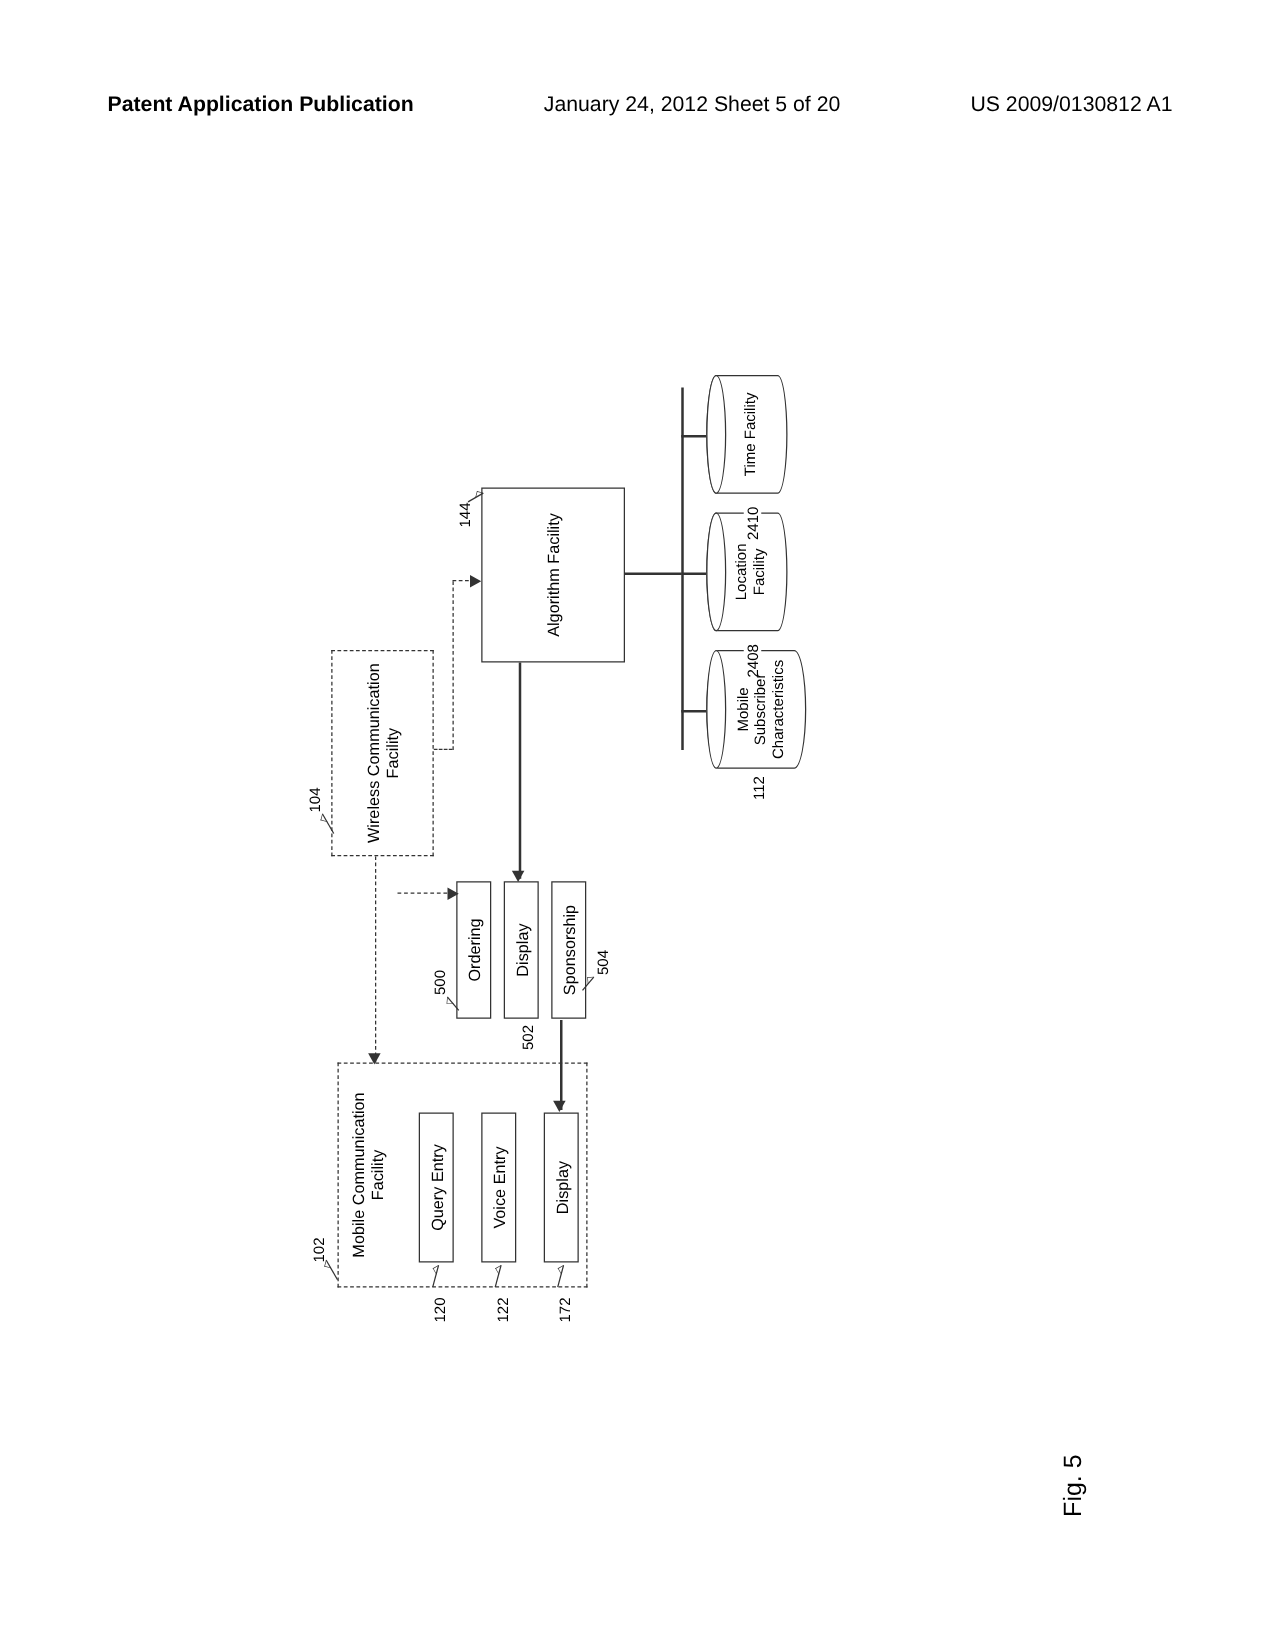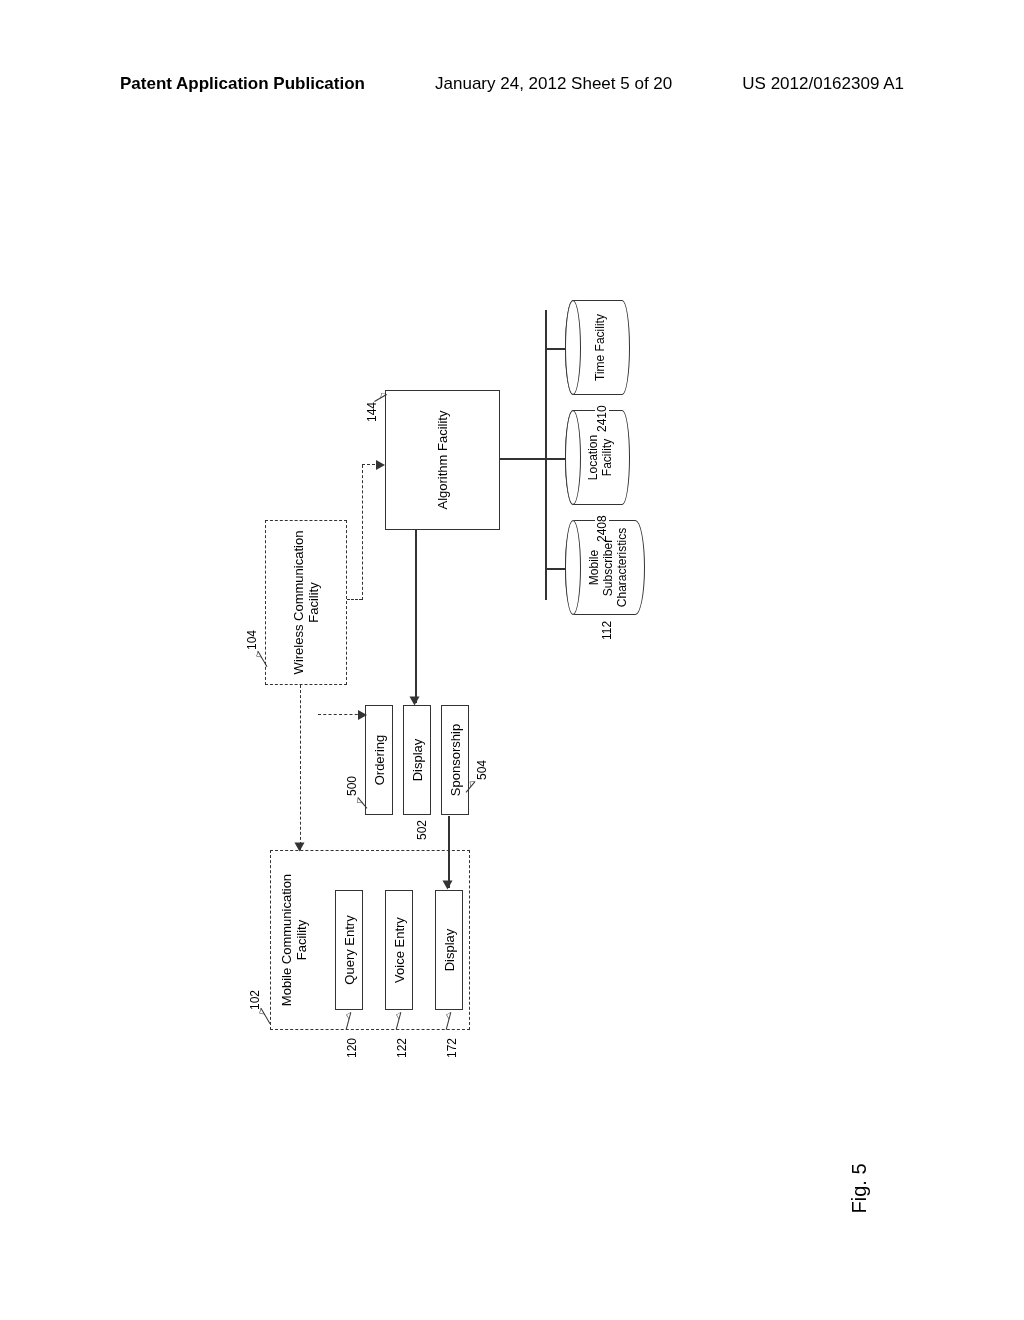"Patent Application Publication" .header { padding: 0 120px -> 0 86px }
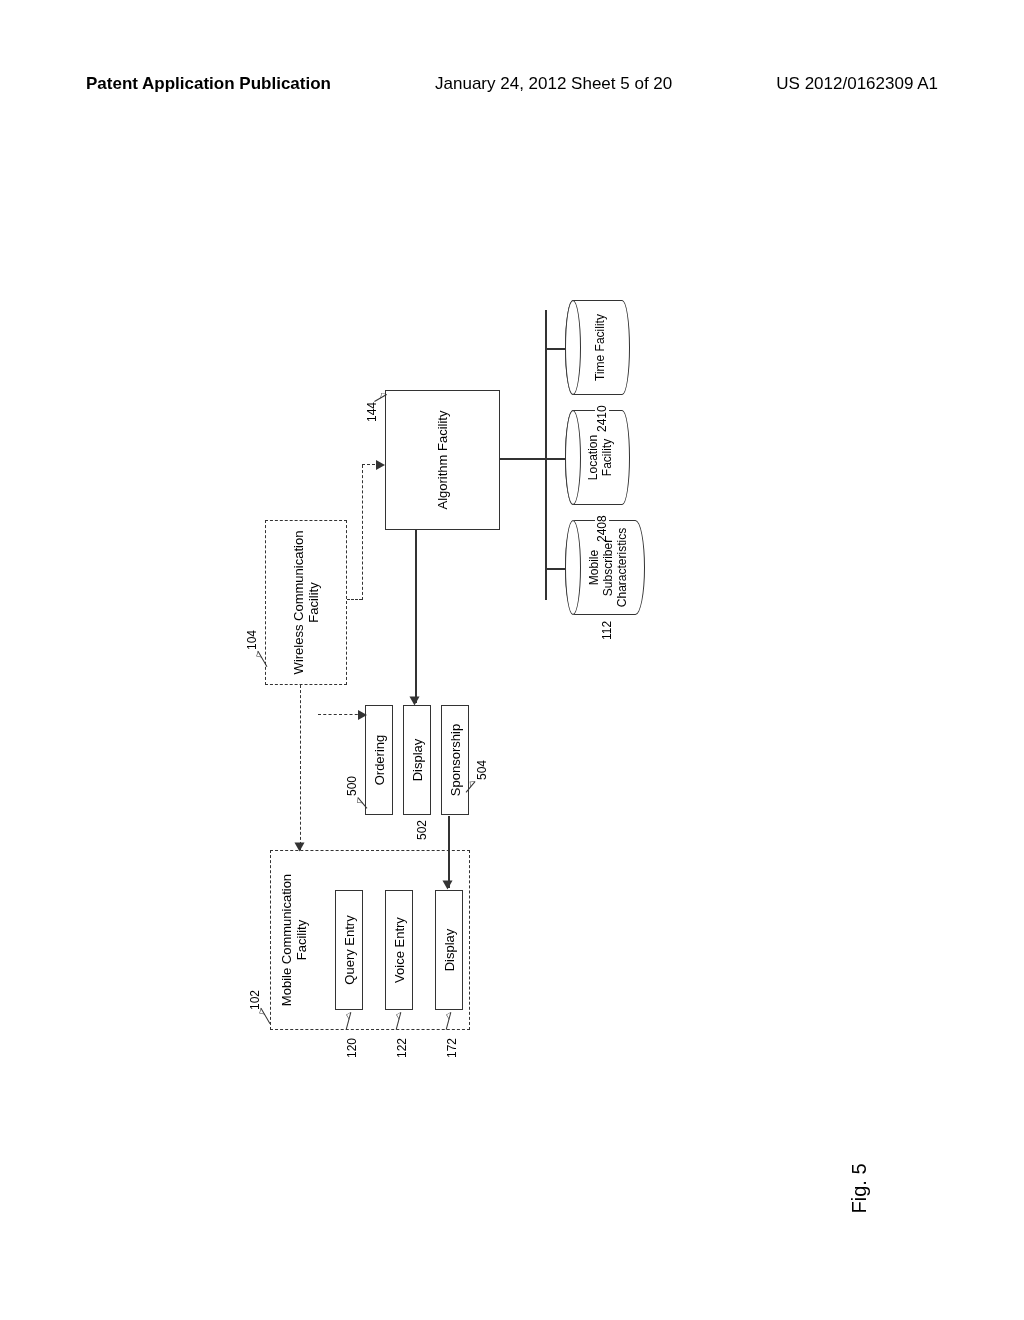"US 2012/0162309 A1" div.header-right { text: 2012/0162309 -> 2009/0130812 }
